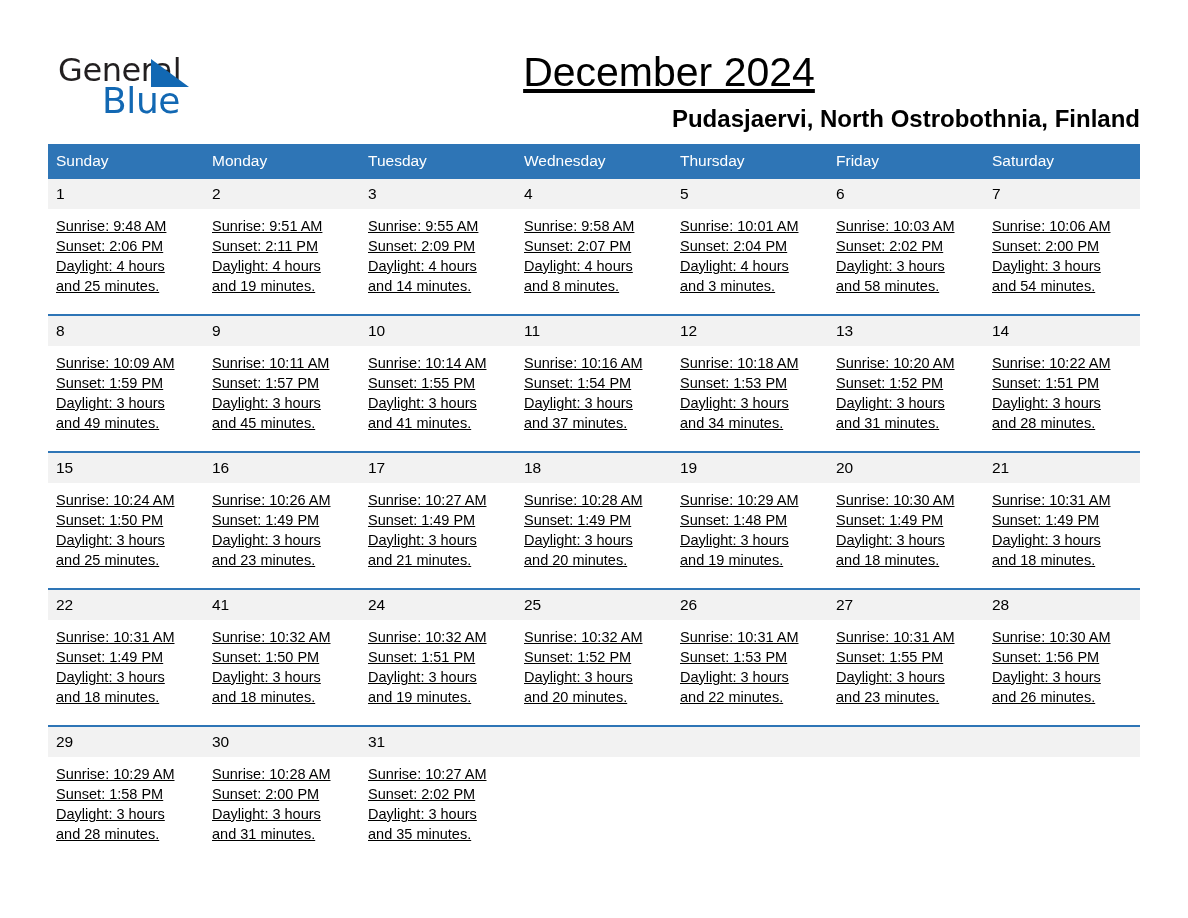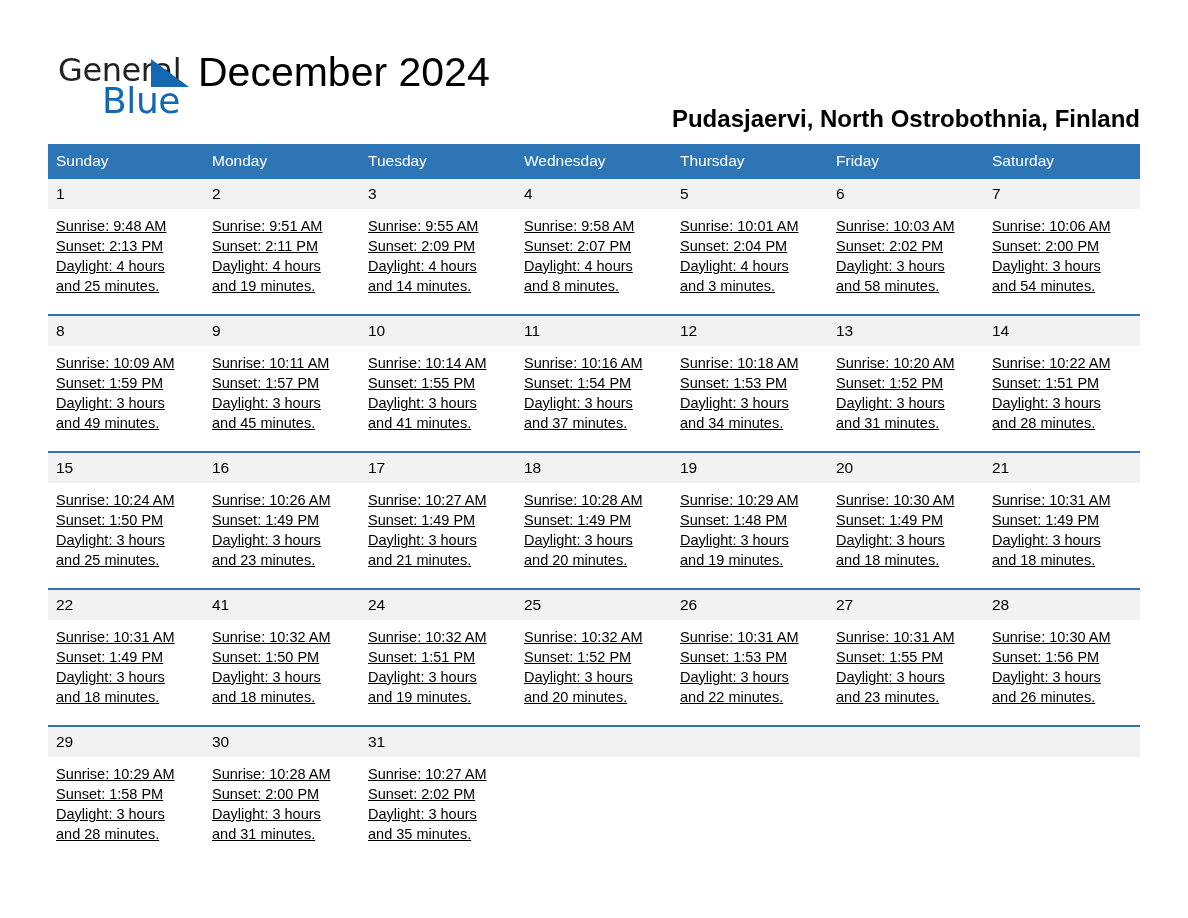"December 2024" .title-block { text-align: left -> center; text-decoration: none -> underline }
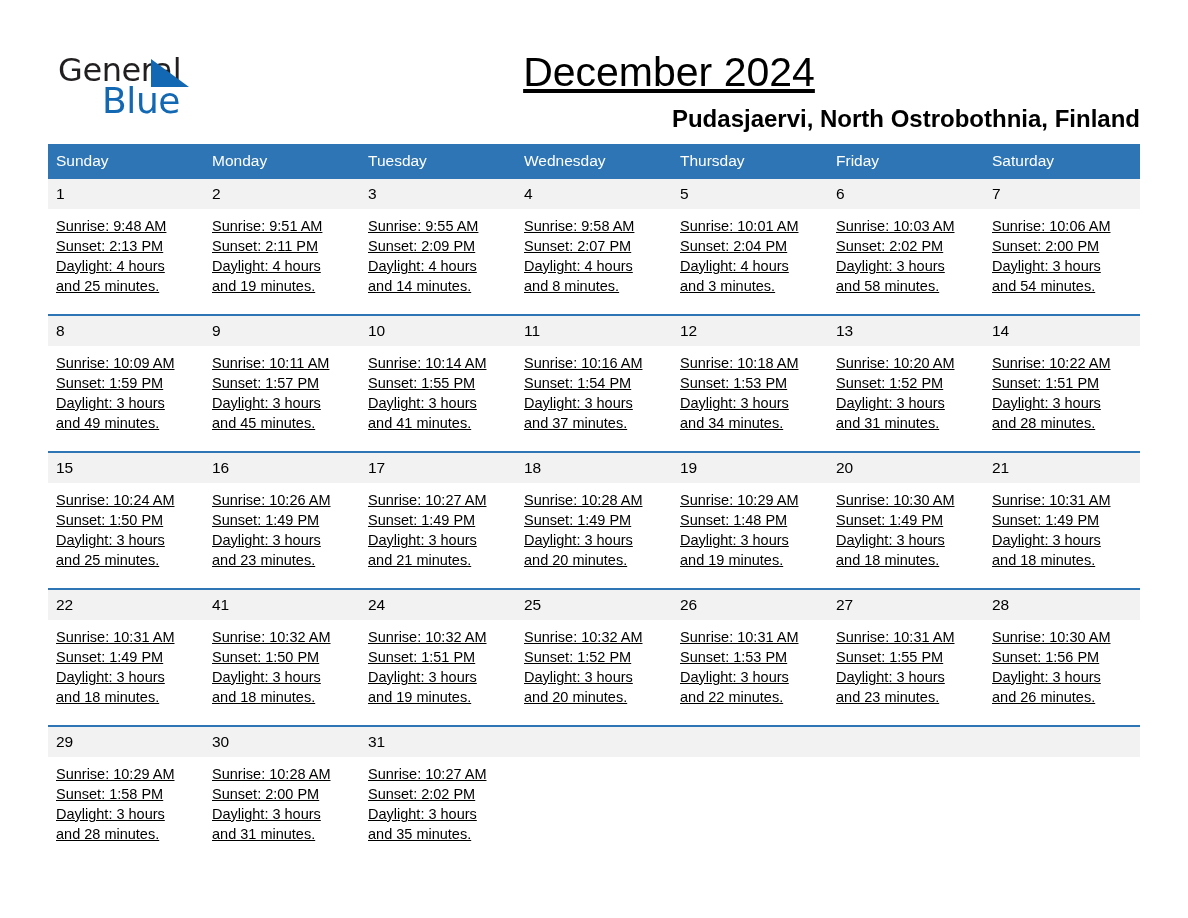"Sunset: 2:13 PM" div { text: 2:13 -> 2:06 }
